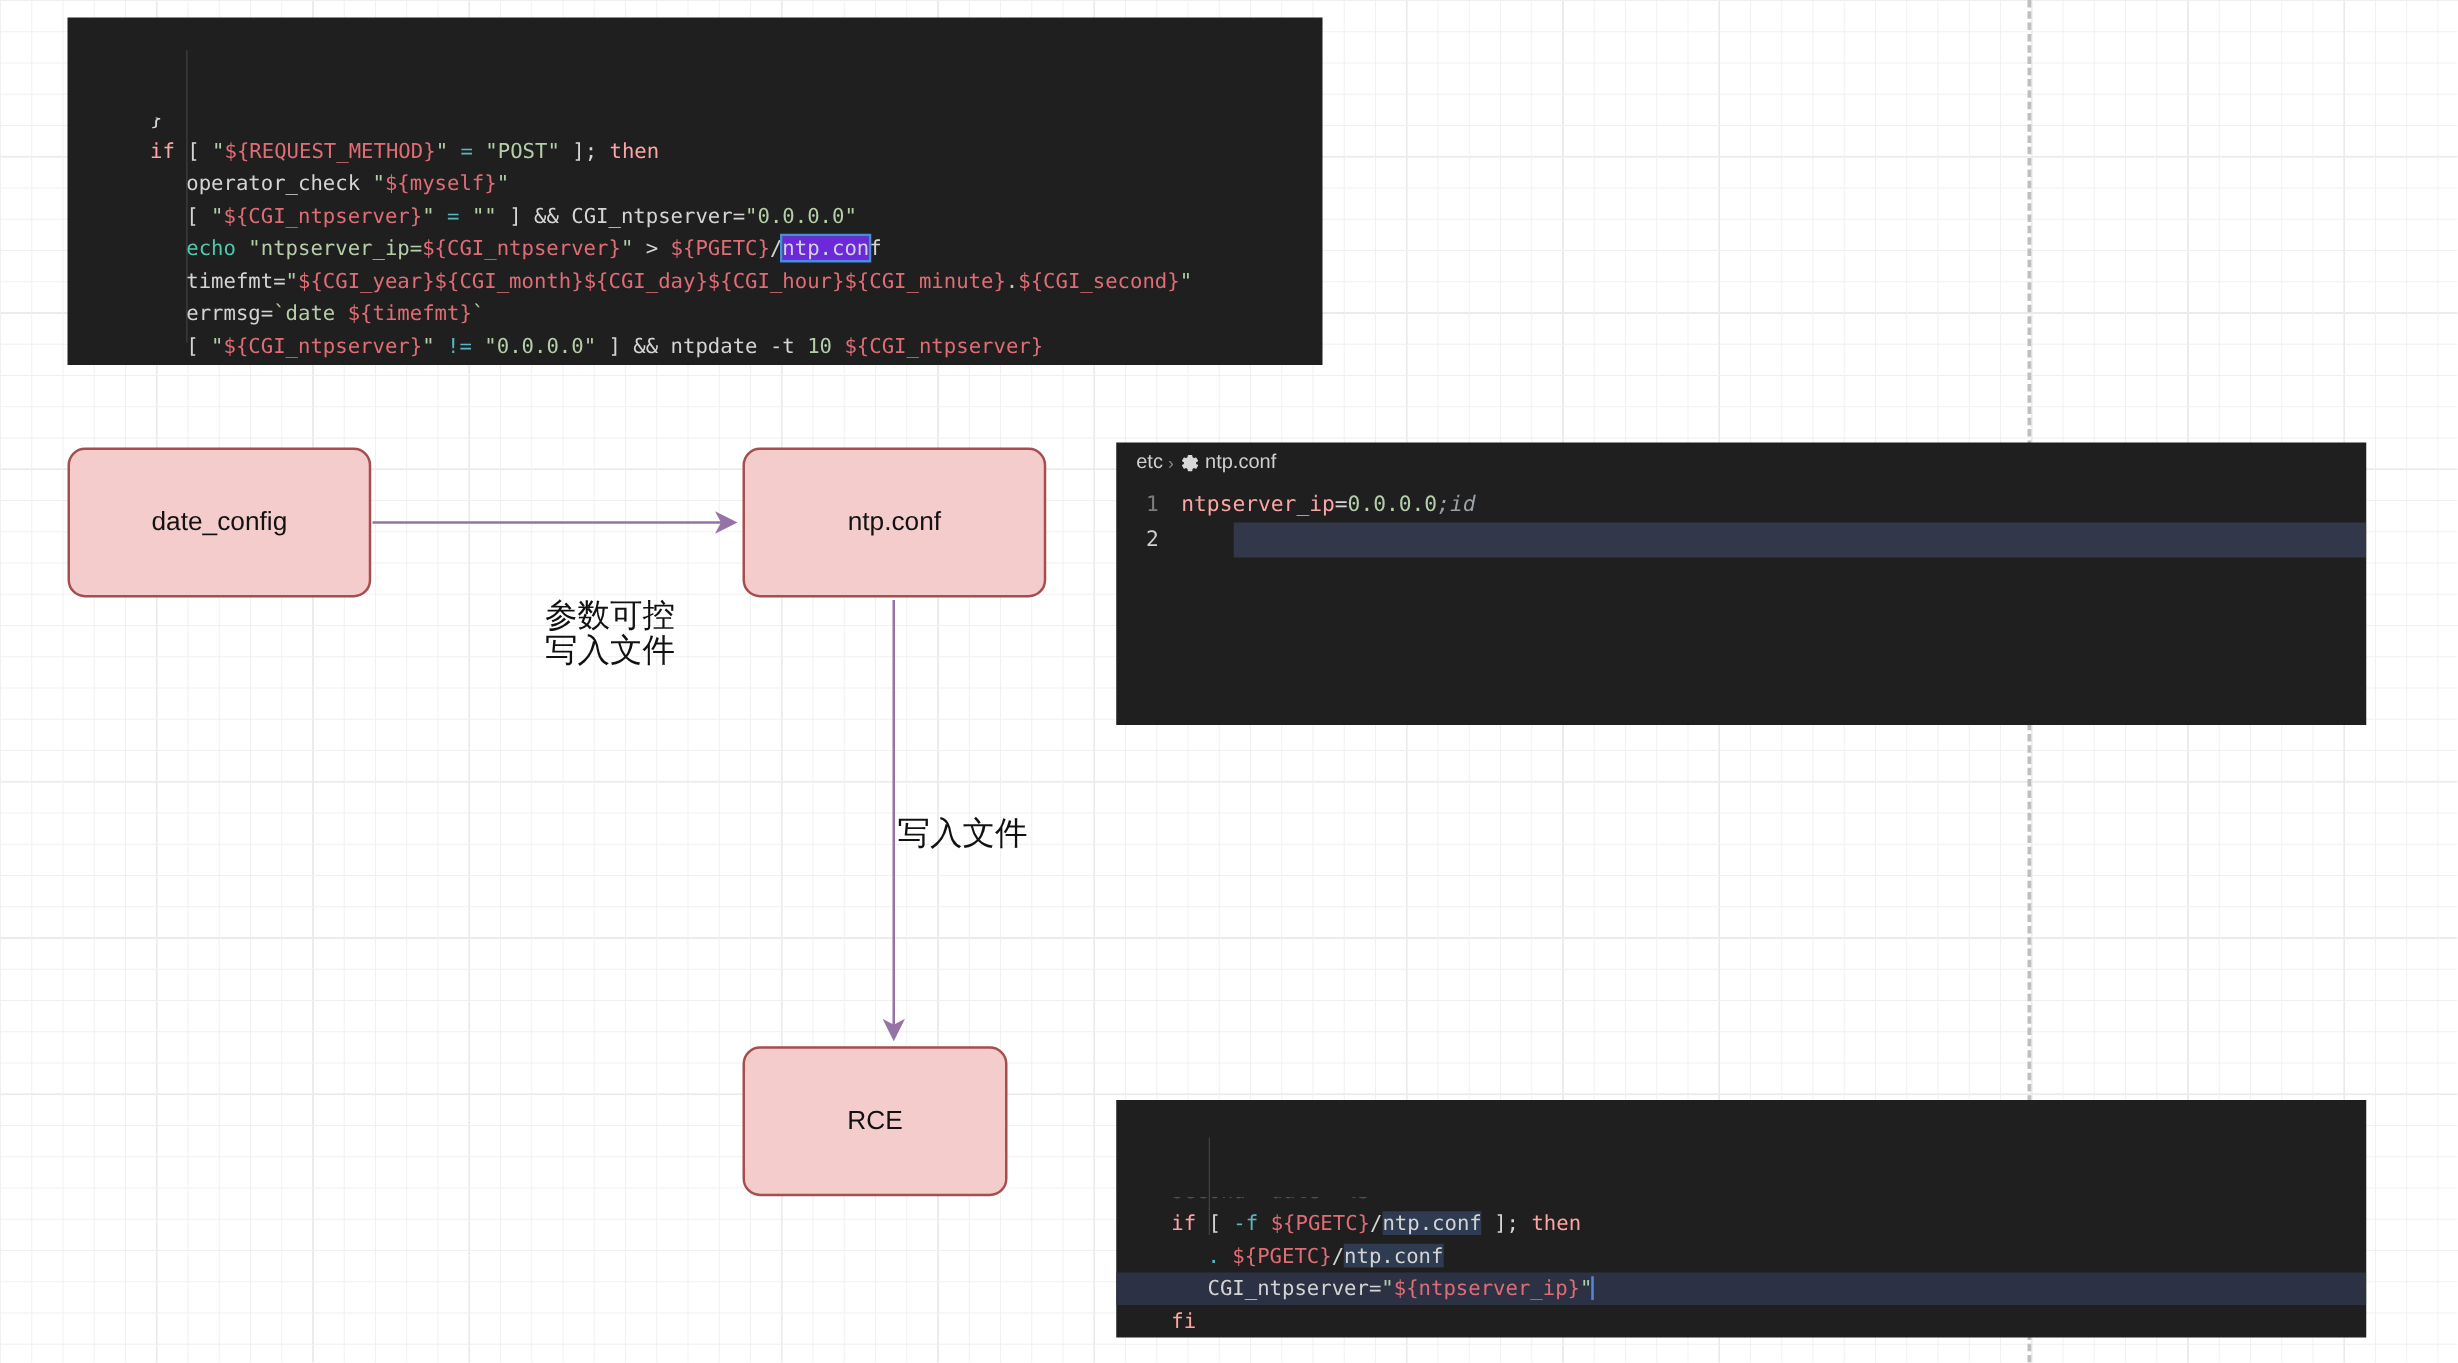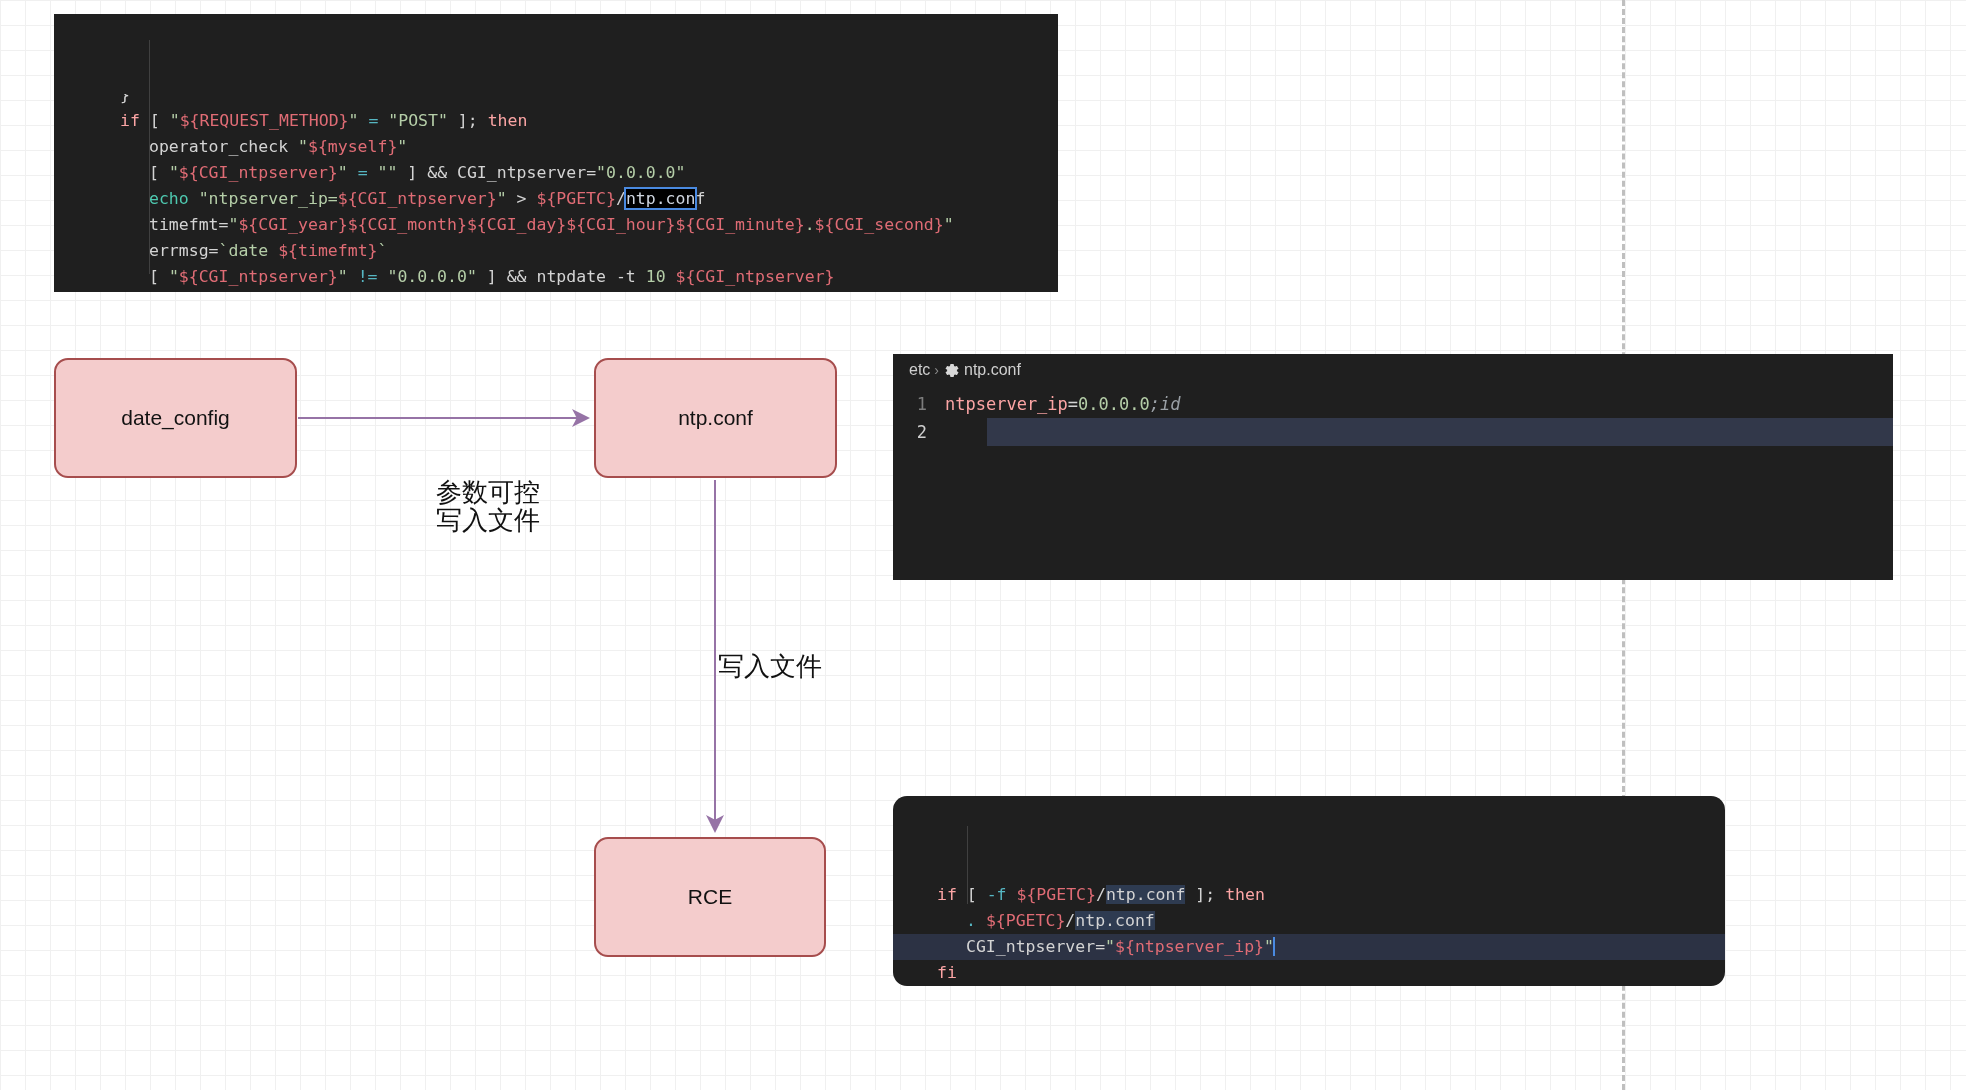"ntp.con" .sel-box { background: #000000 -> #6d28d9 }
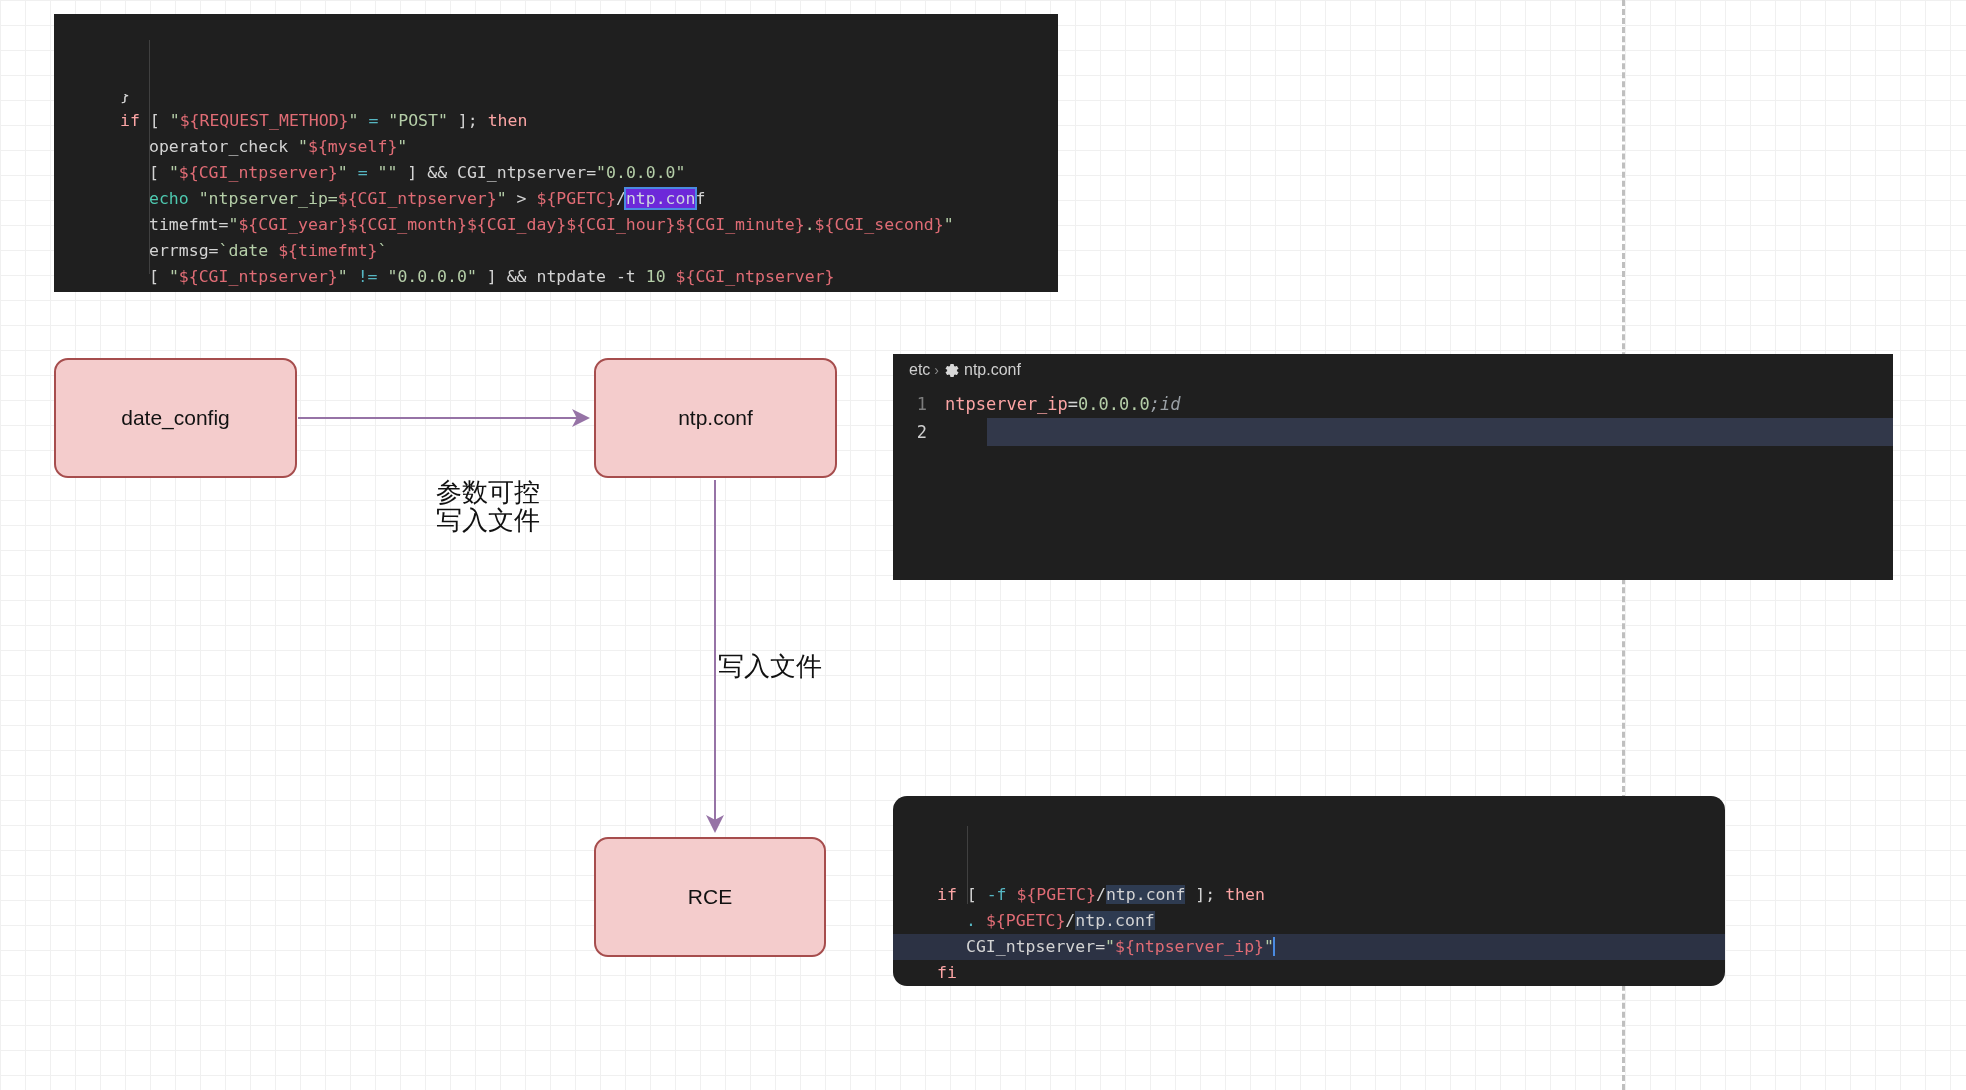"RCE" #node-rce { width: 232px -> 212px }
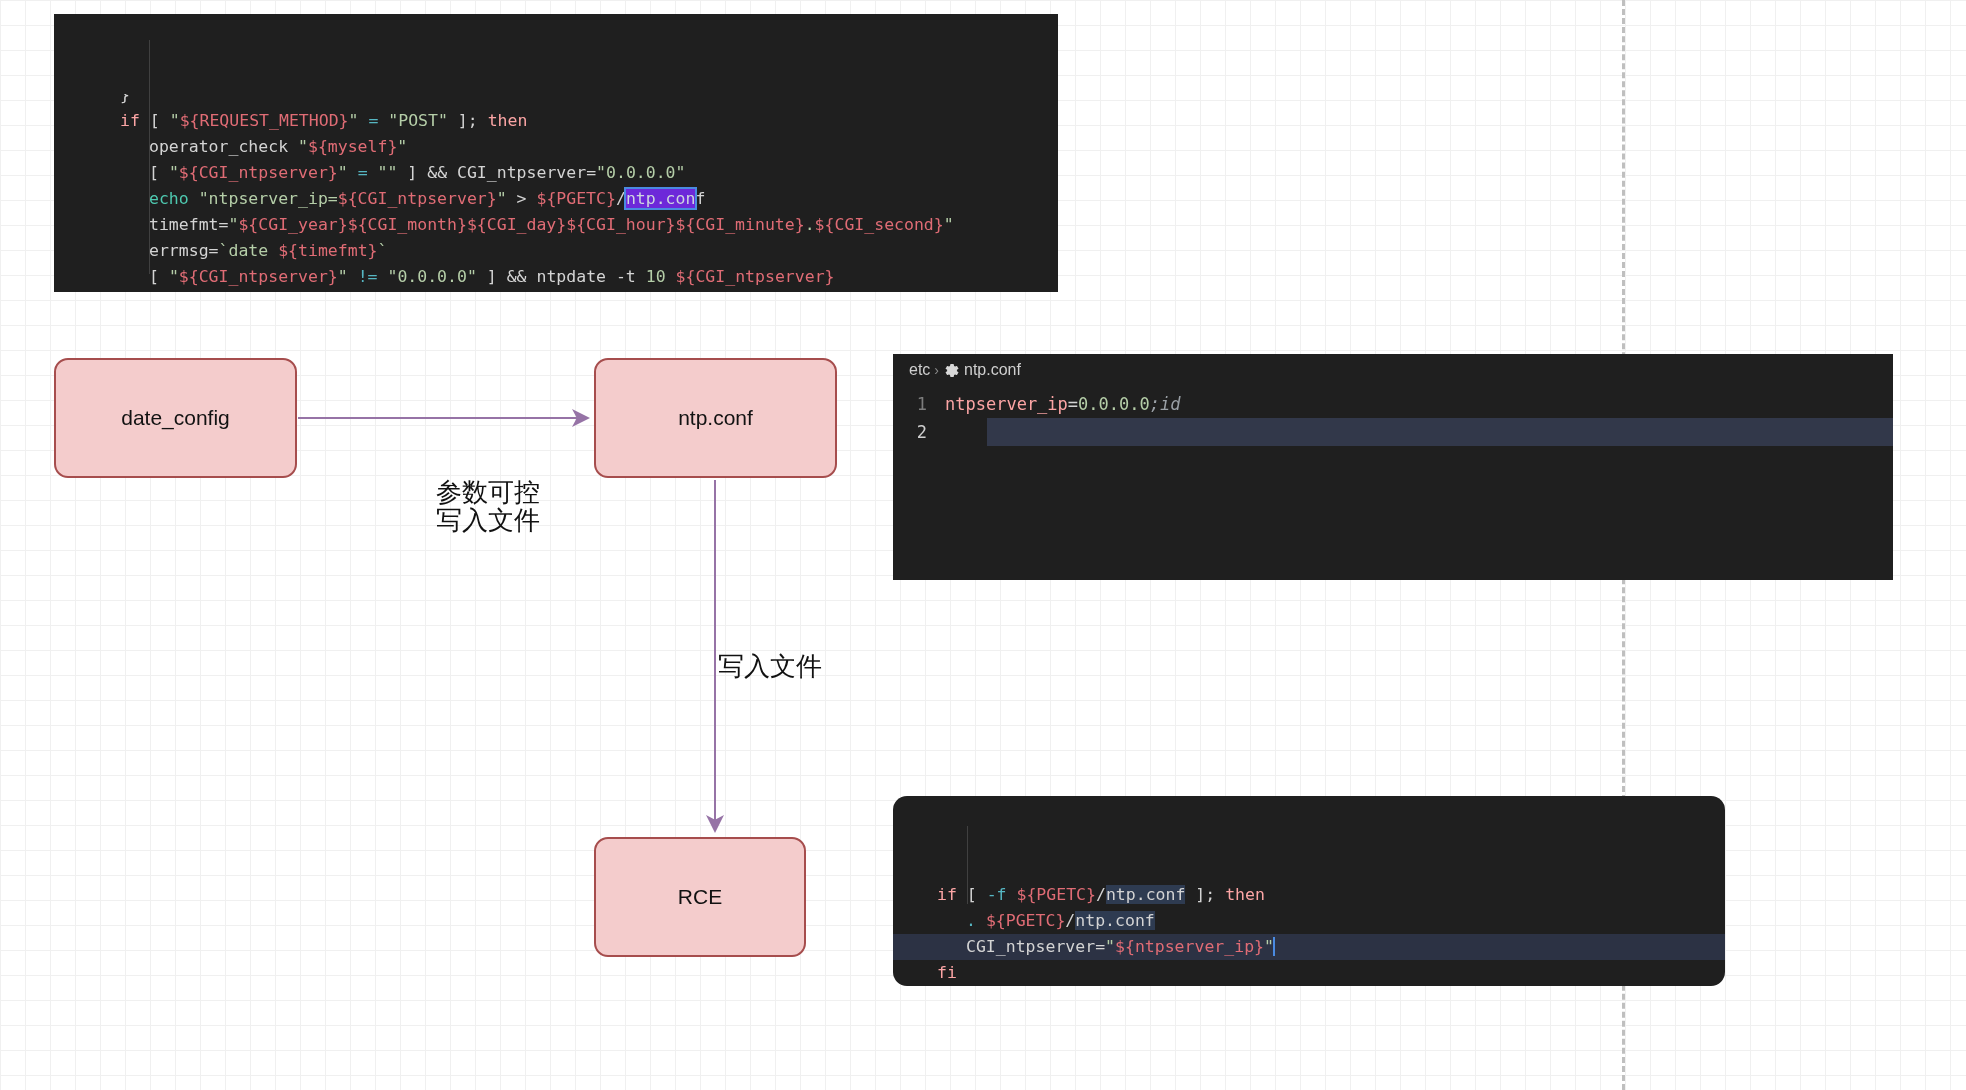"if [ -f ${PGETC}/ntp.conf ];" #block-bottom { border-radius: 14px -> none; top: 796px -> 880px; width: 832px -> 1000px }
